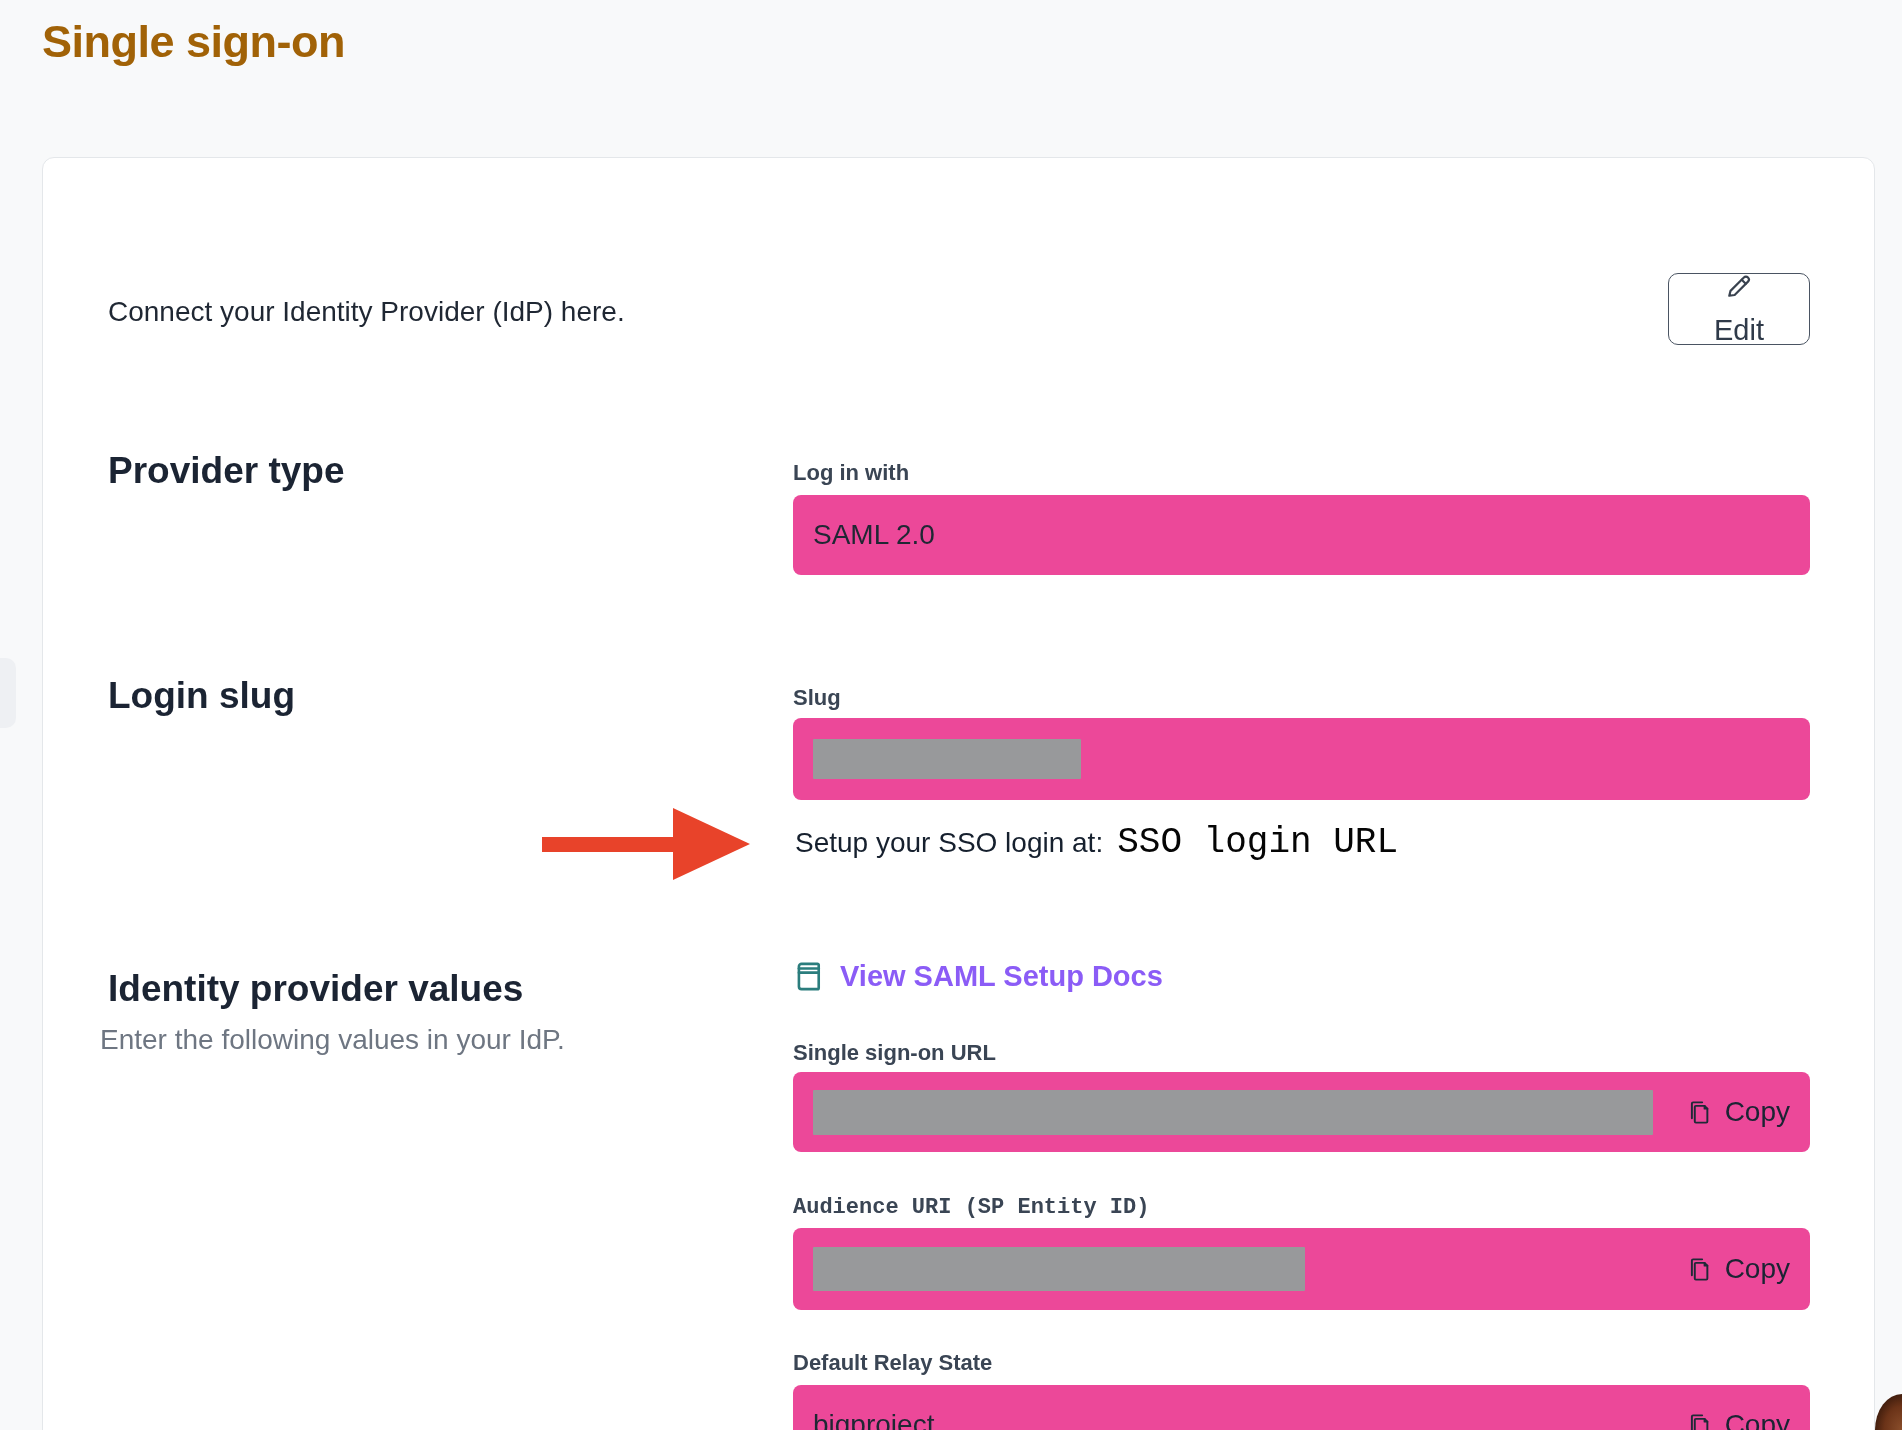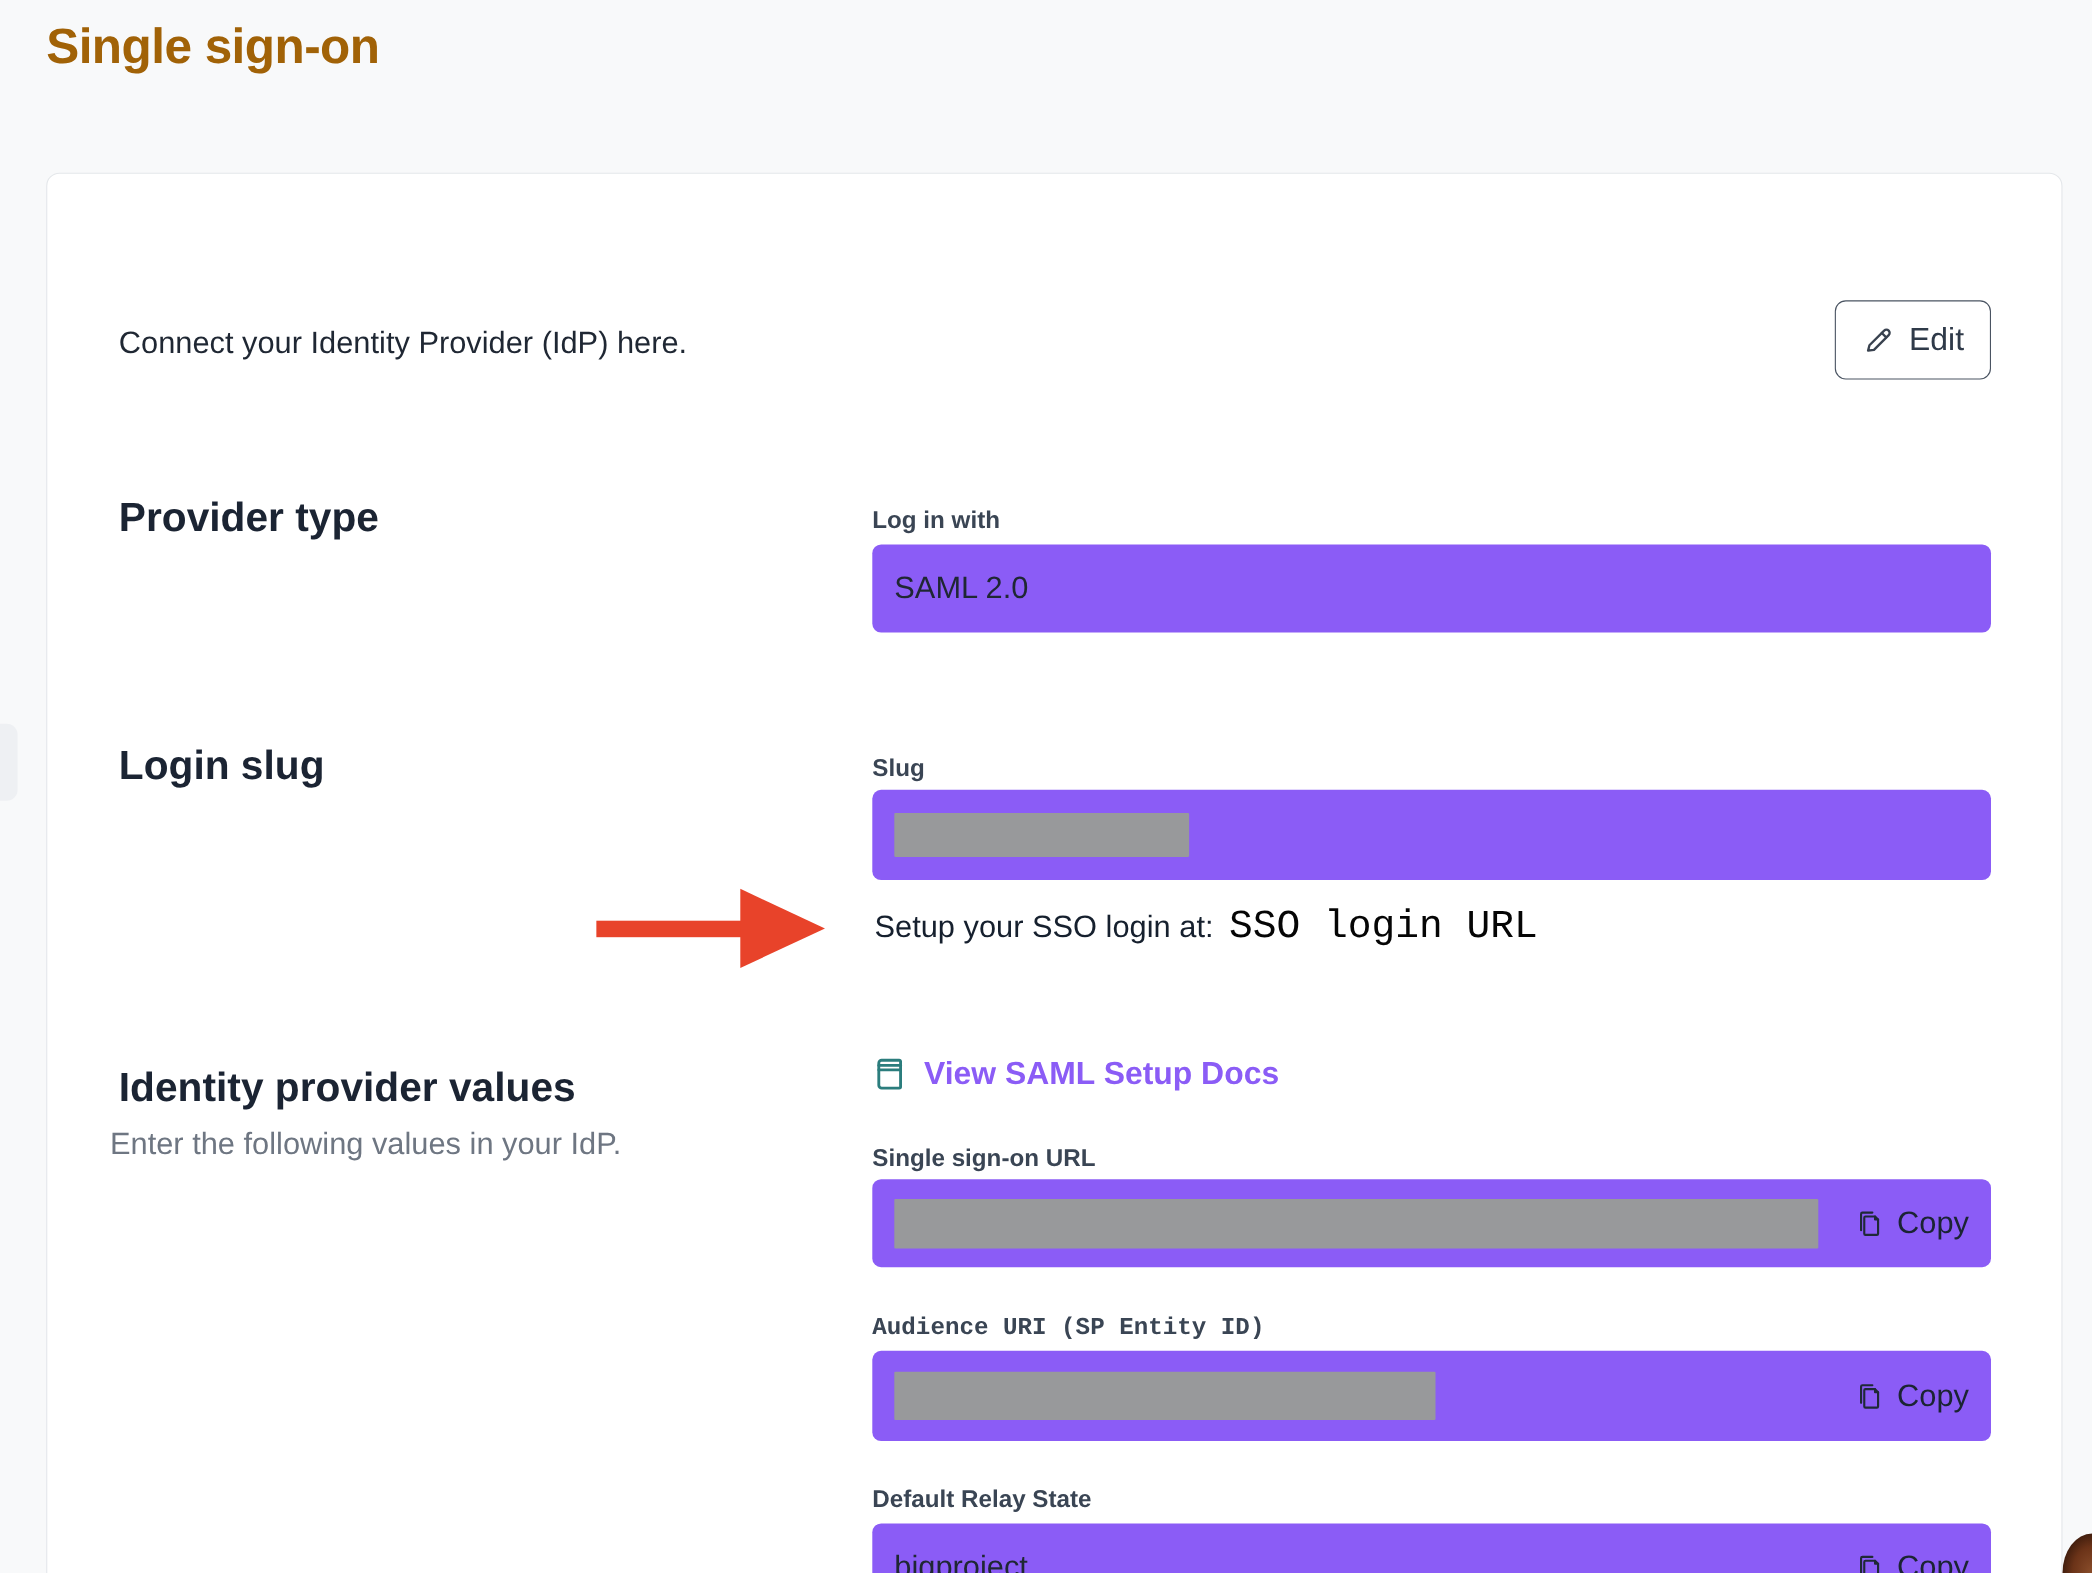"Edit" .edit-btn { flex-direction: none -> column }
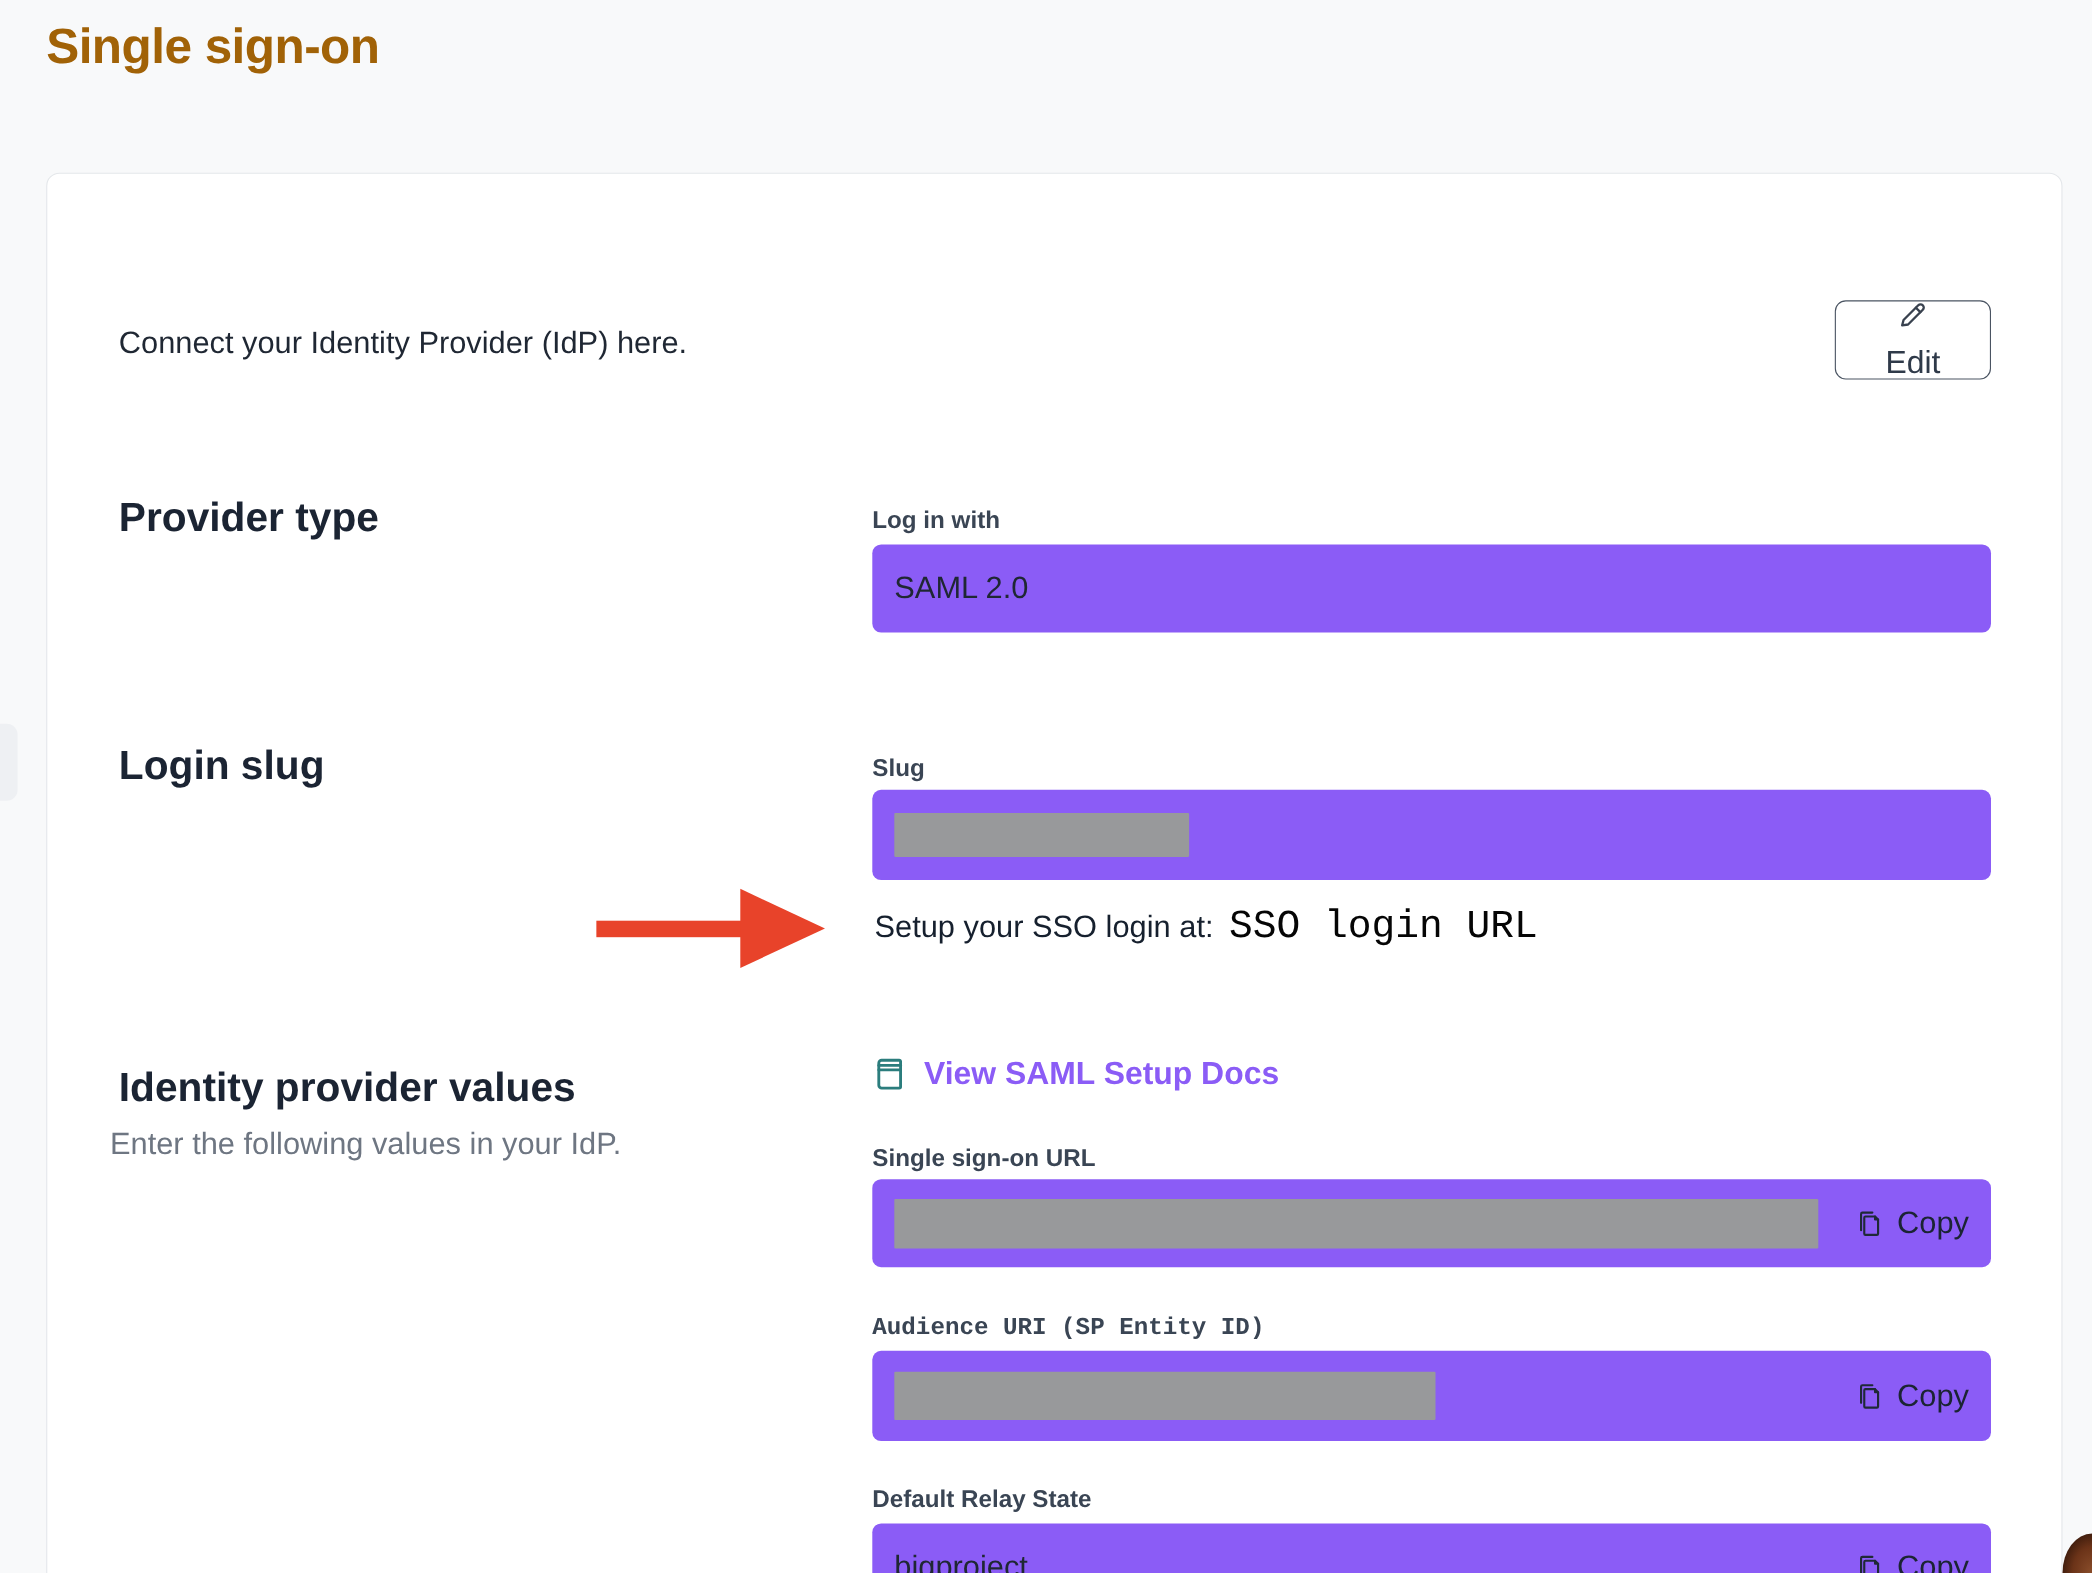"SAML 2.0" .field { background: #8b5cf6 -> #ec4899 }
